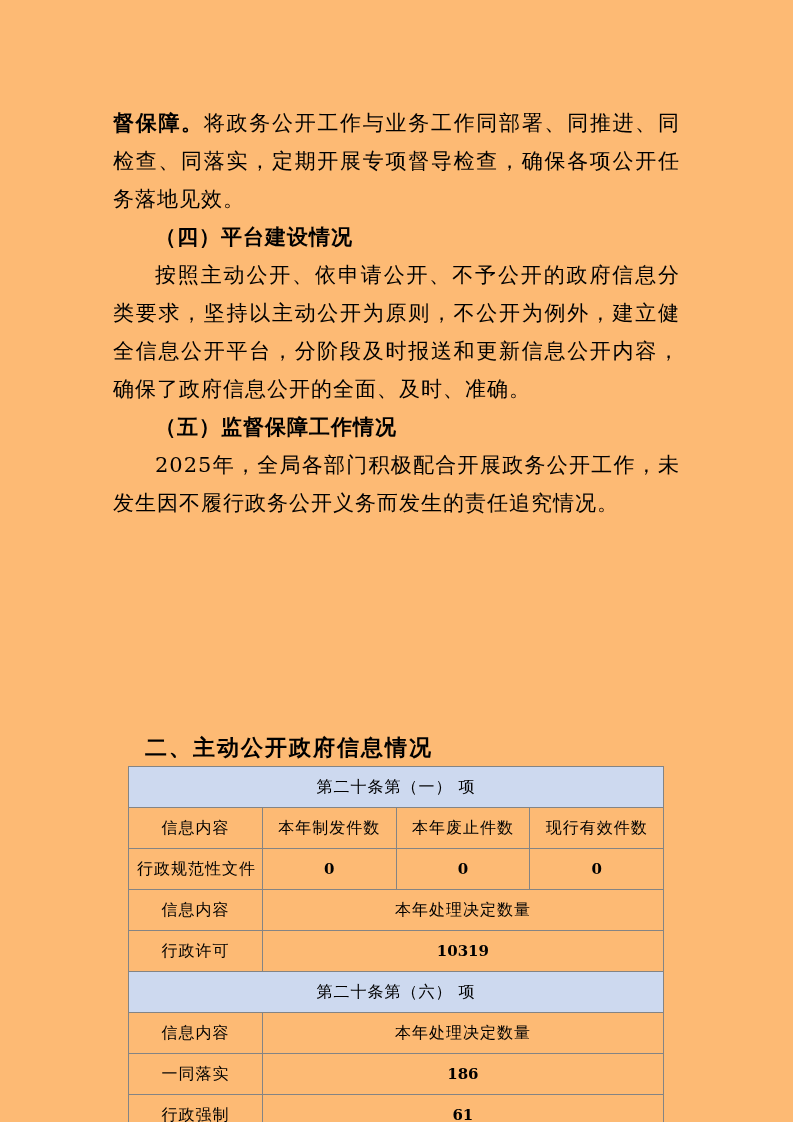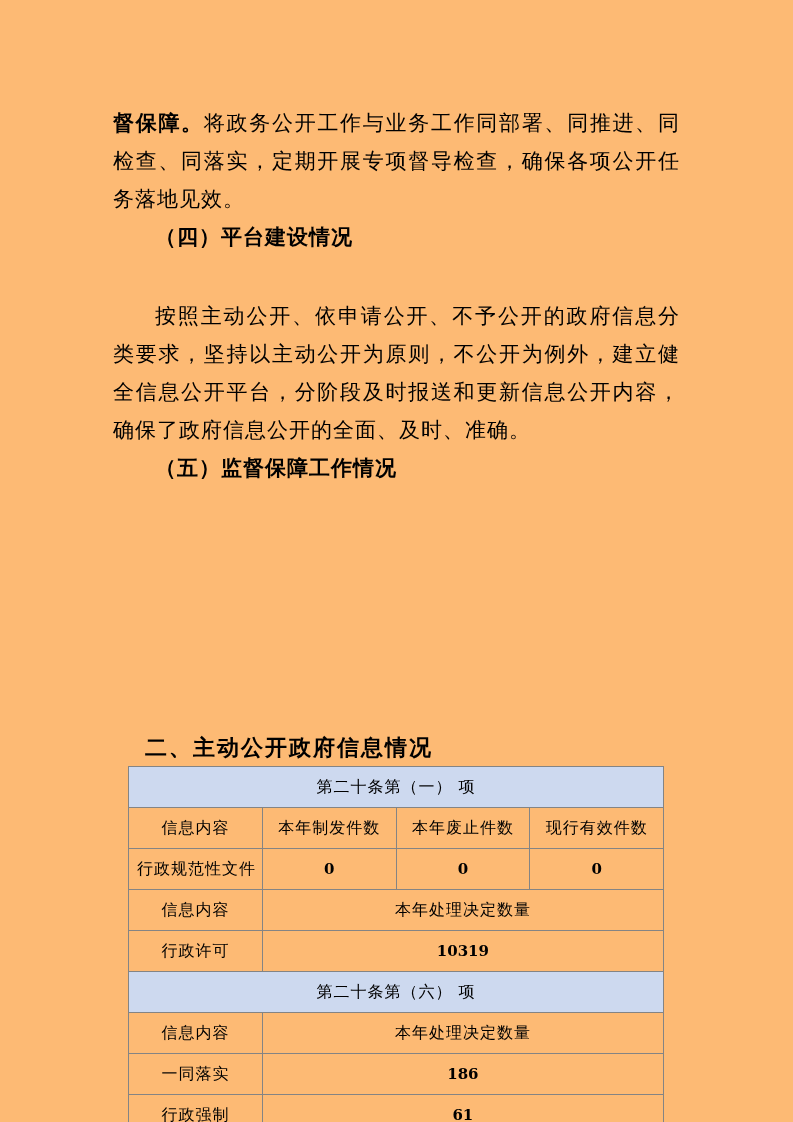"按照主动公开、依申请公开、不予公开的政府信息分类要求，坚持以主动公开为原则，不公" .para.indent { margin-top: 41px -> none }
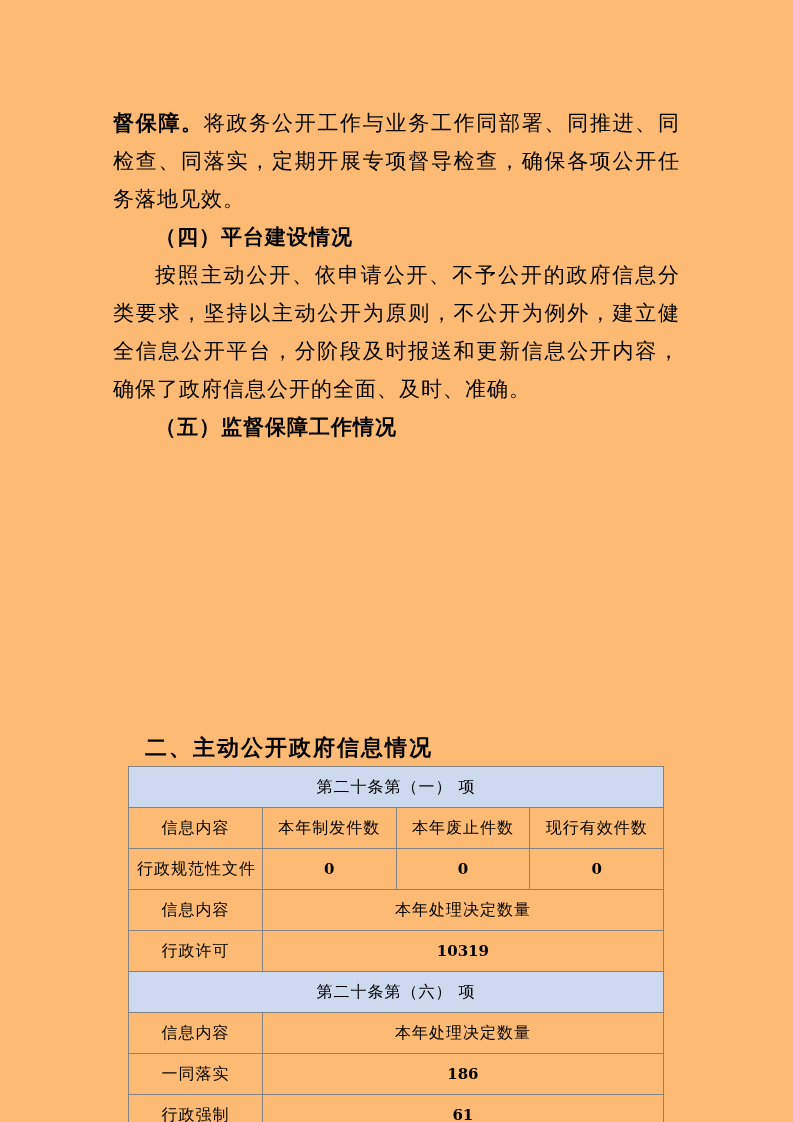"2025年，全局各部门积极配合开展政务公开工作，未发生因不履行政务公开义务而发生" p.para { html: none -> <p>2025年，全局各部门积极配合开展政务公开工作，未发生因不履行政务公开义务而发生的责任追究情况。</p> }
